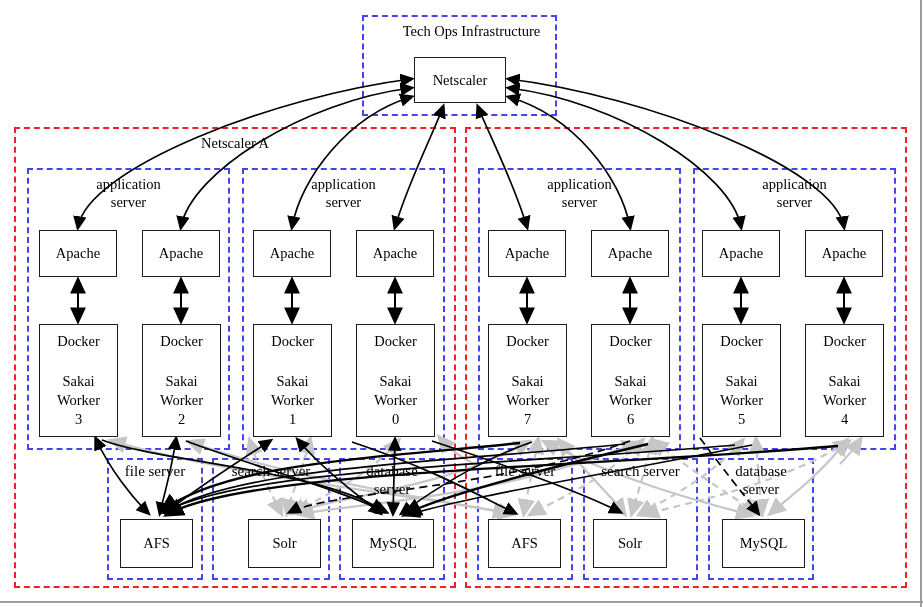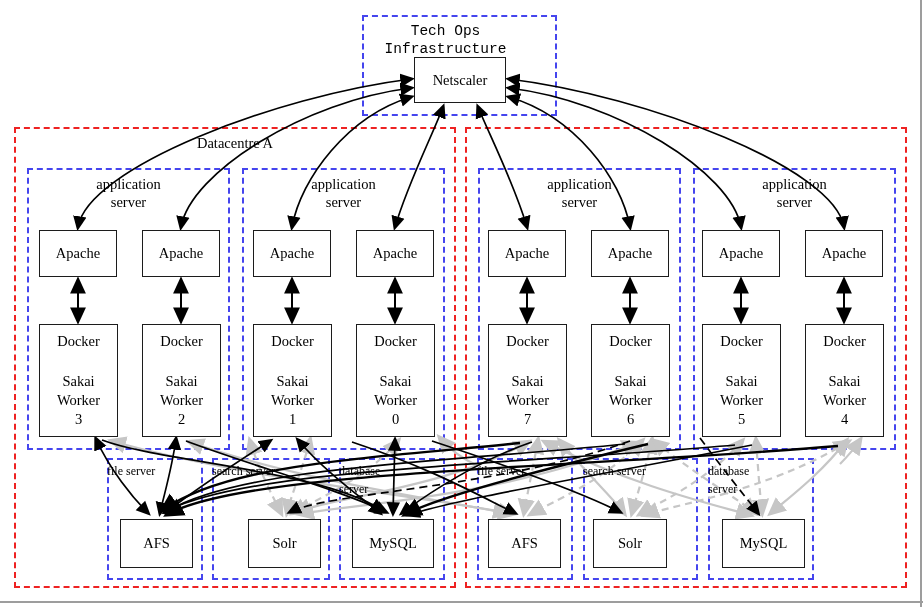"Tech Ops Infrastructure" div.cluster-title { font-family: Liberation Mono, monospace -> none; left: 348px -> 374px }
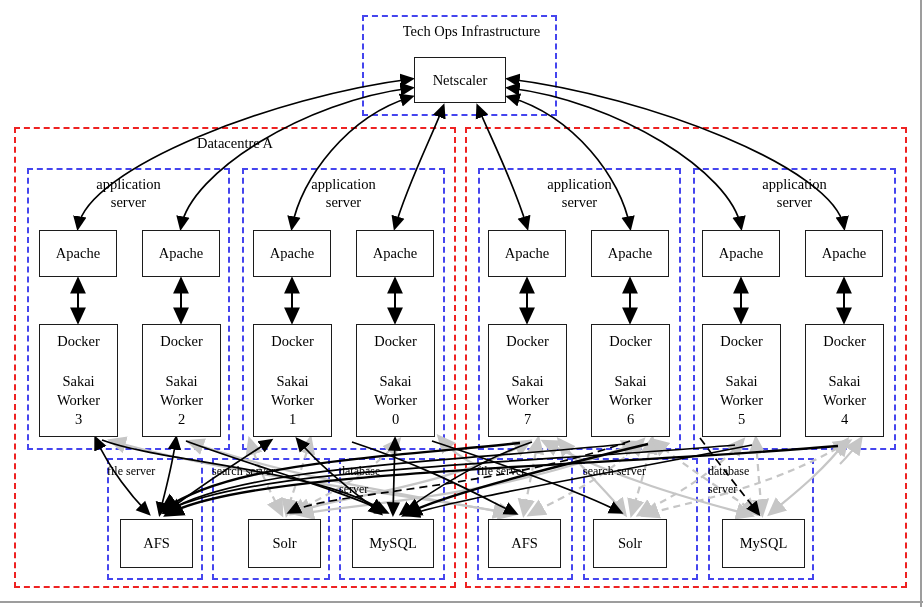"Datacentre A" div.cluster-title { text: Datacentre -> Netscaler }
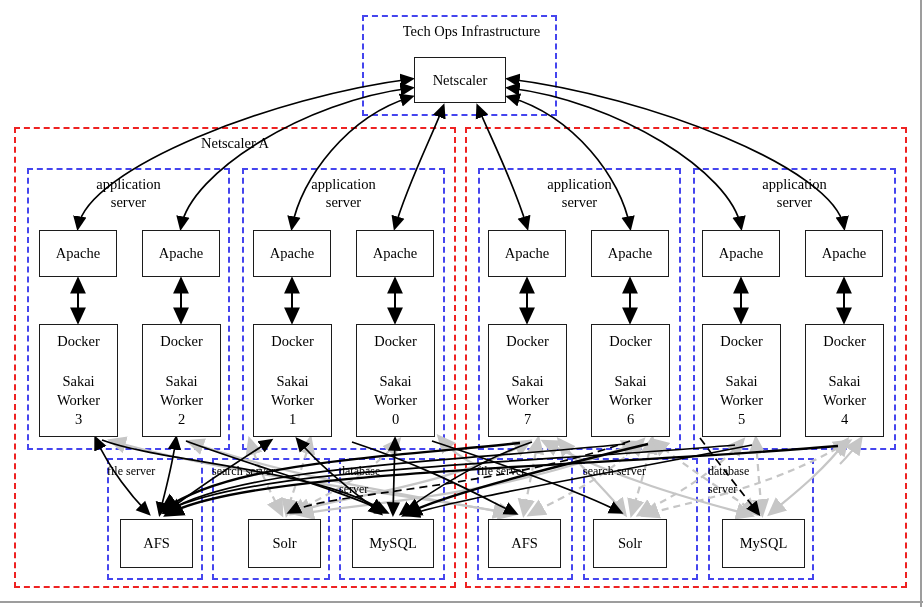"file server" .svclabel { font-size: 12px -> 15px; text-align: left -> center }
